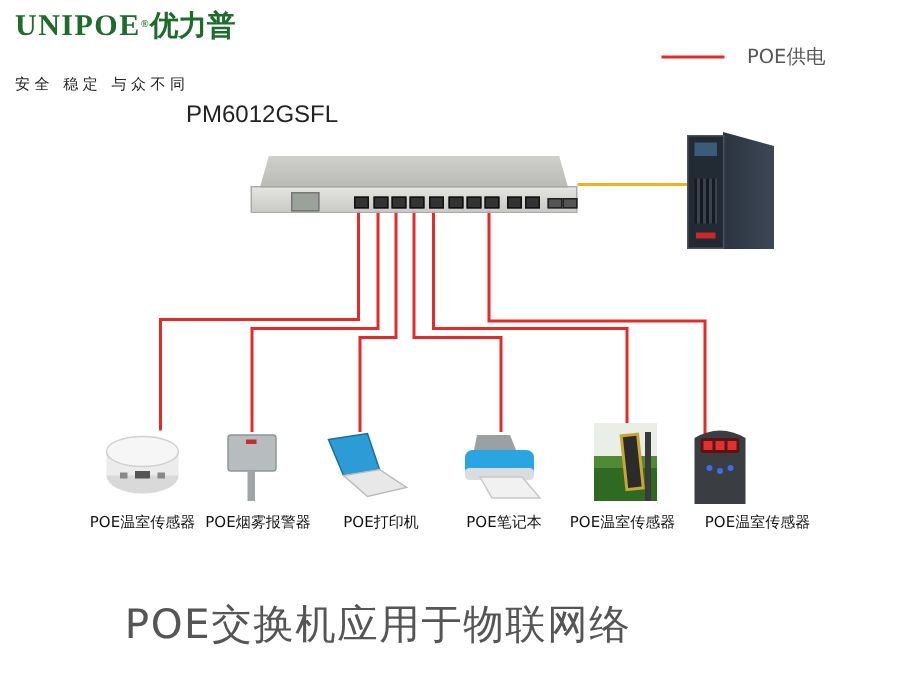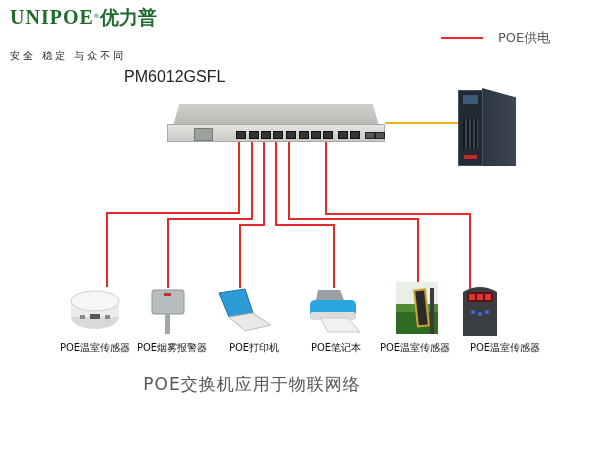"POE交换机应用于物联网络" #title { font-size: 17px -> 27px; top: 373px -> 398px }
